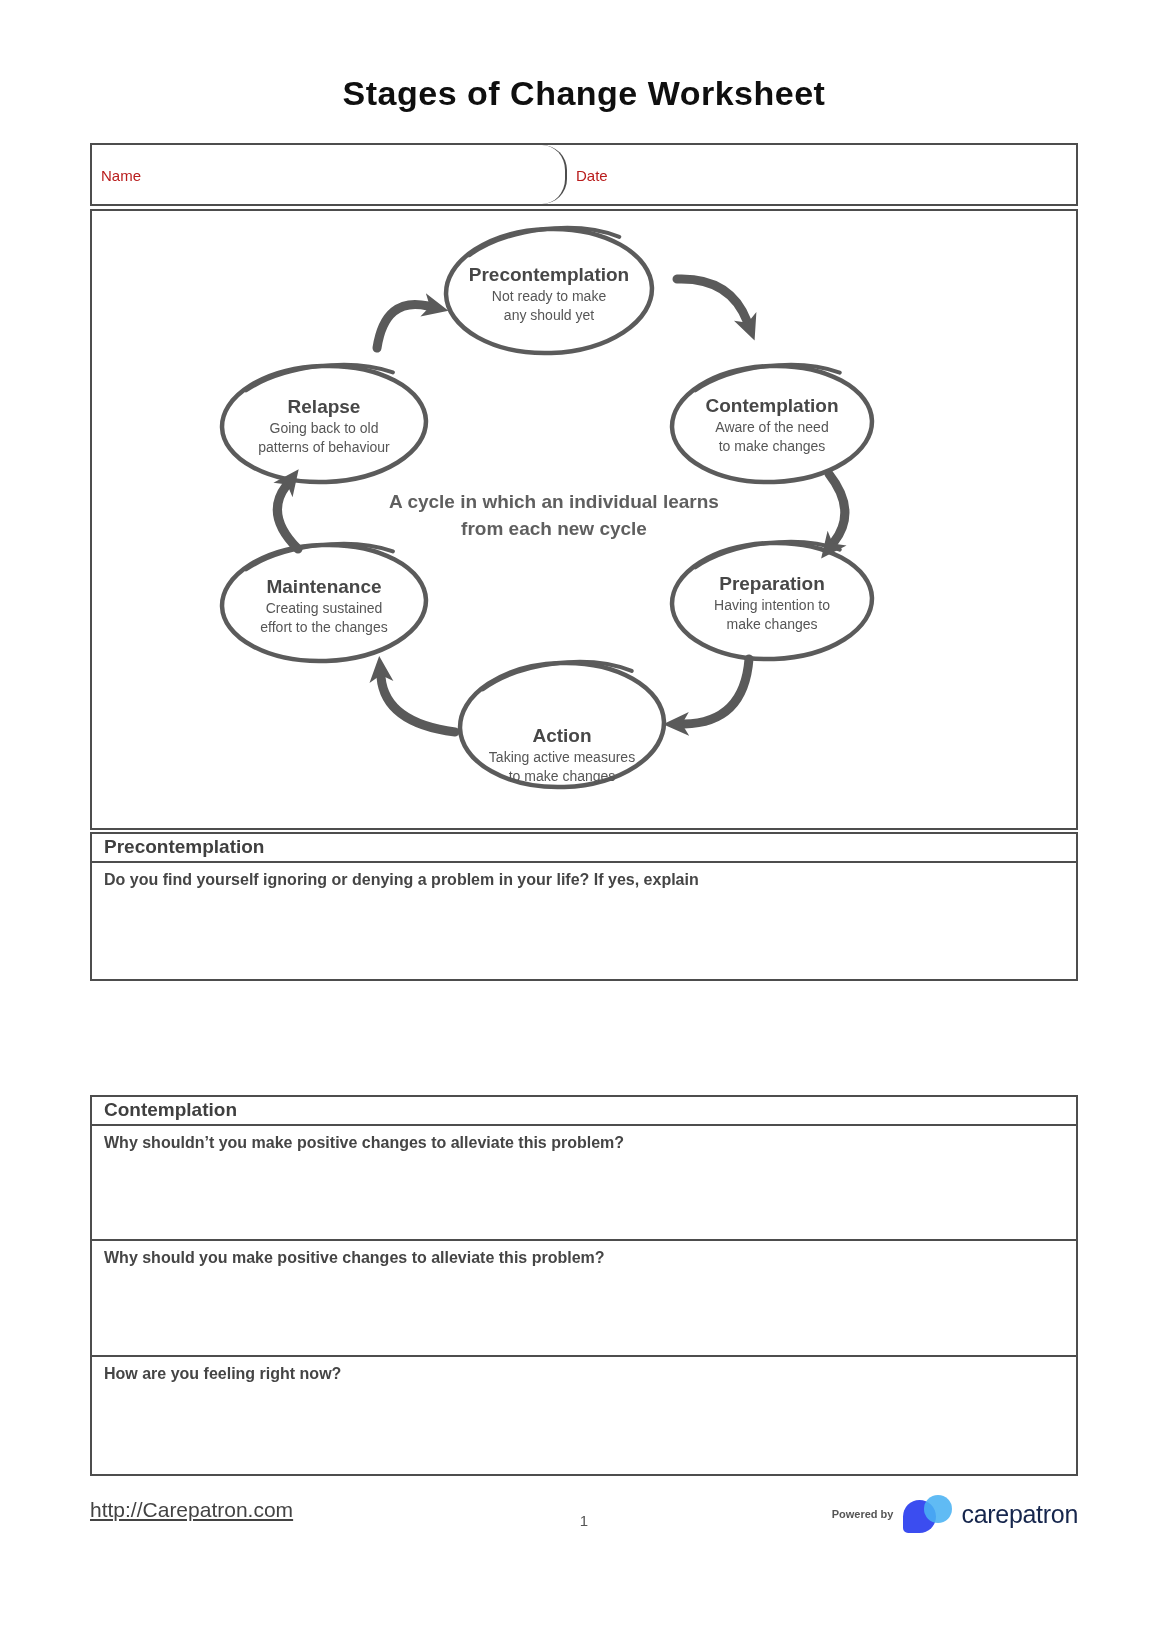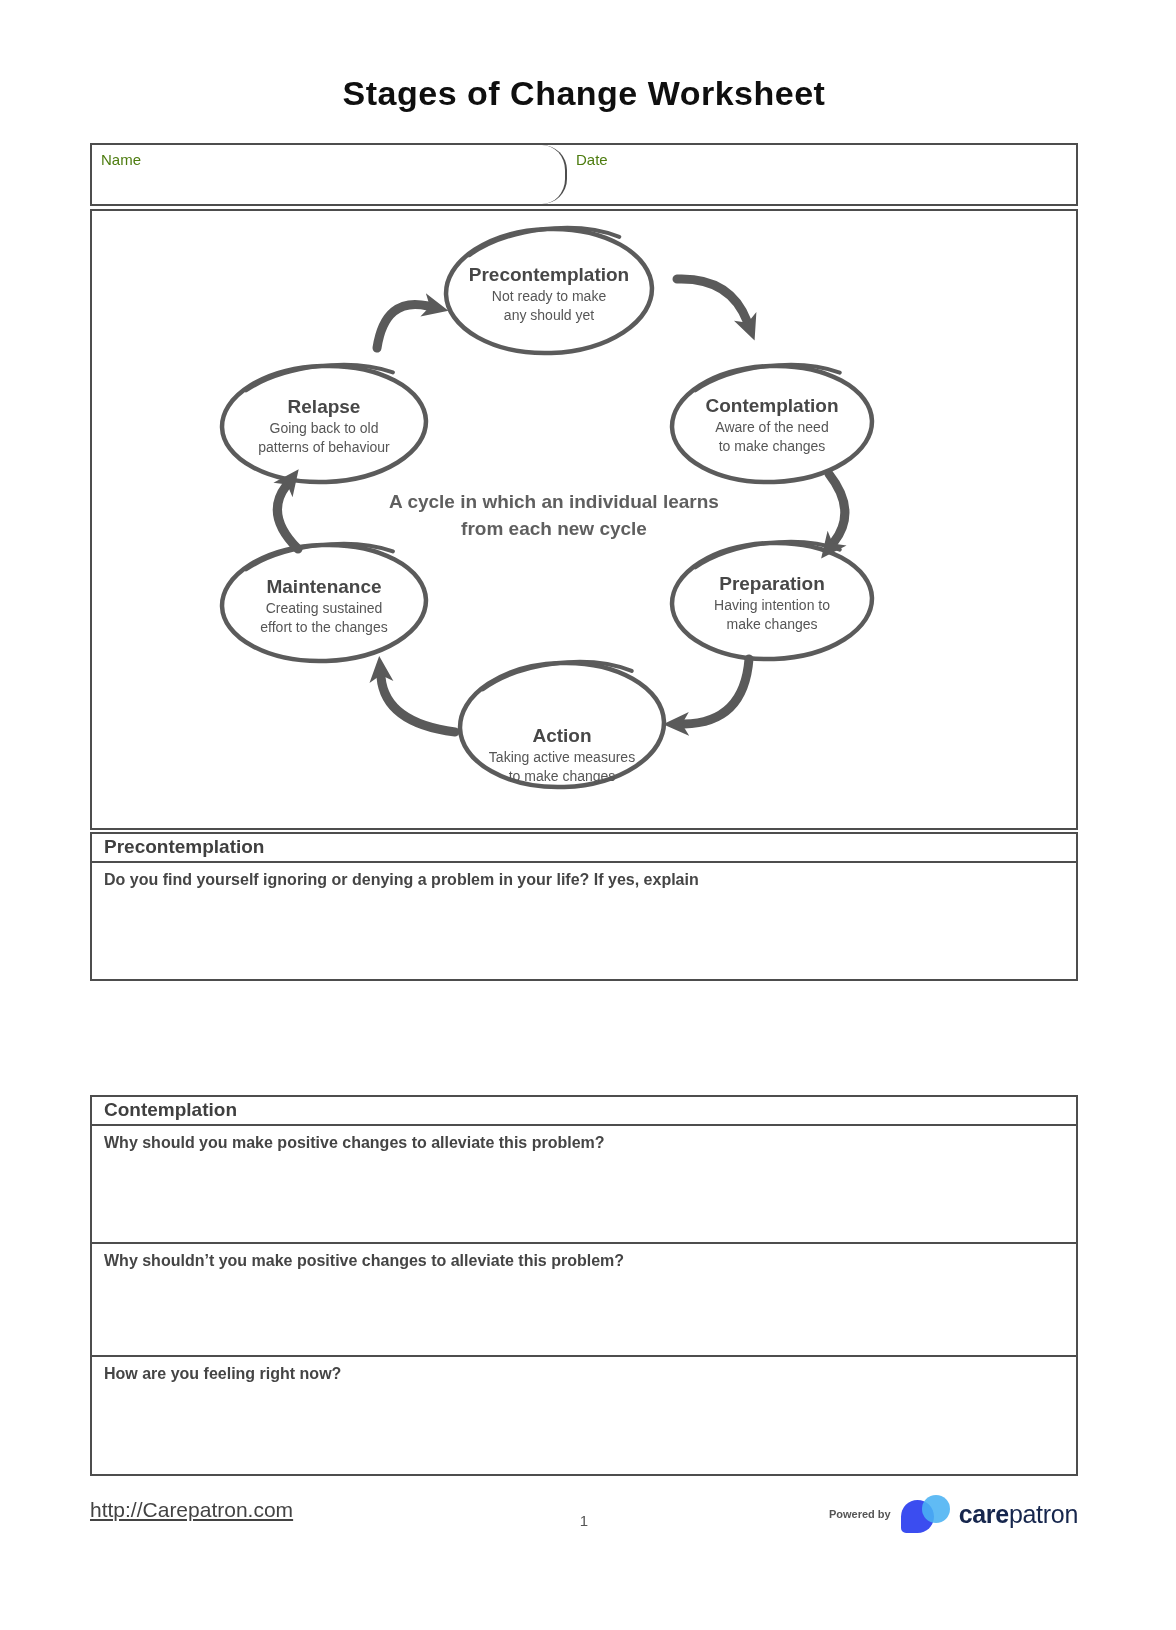"Name" .nd-cell { color: #4d7c0f -> #b91c1c; padding: 6px 9px -> 22px 9px }
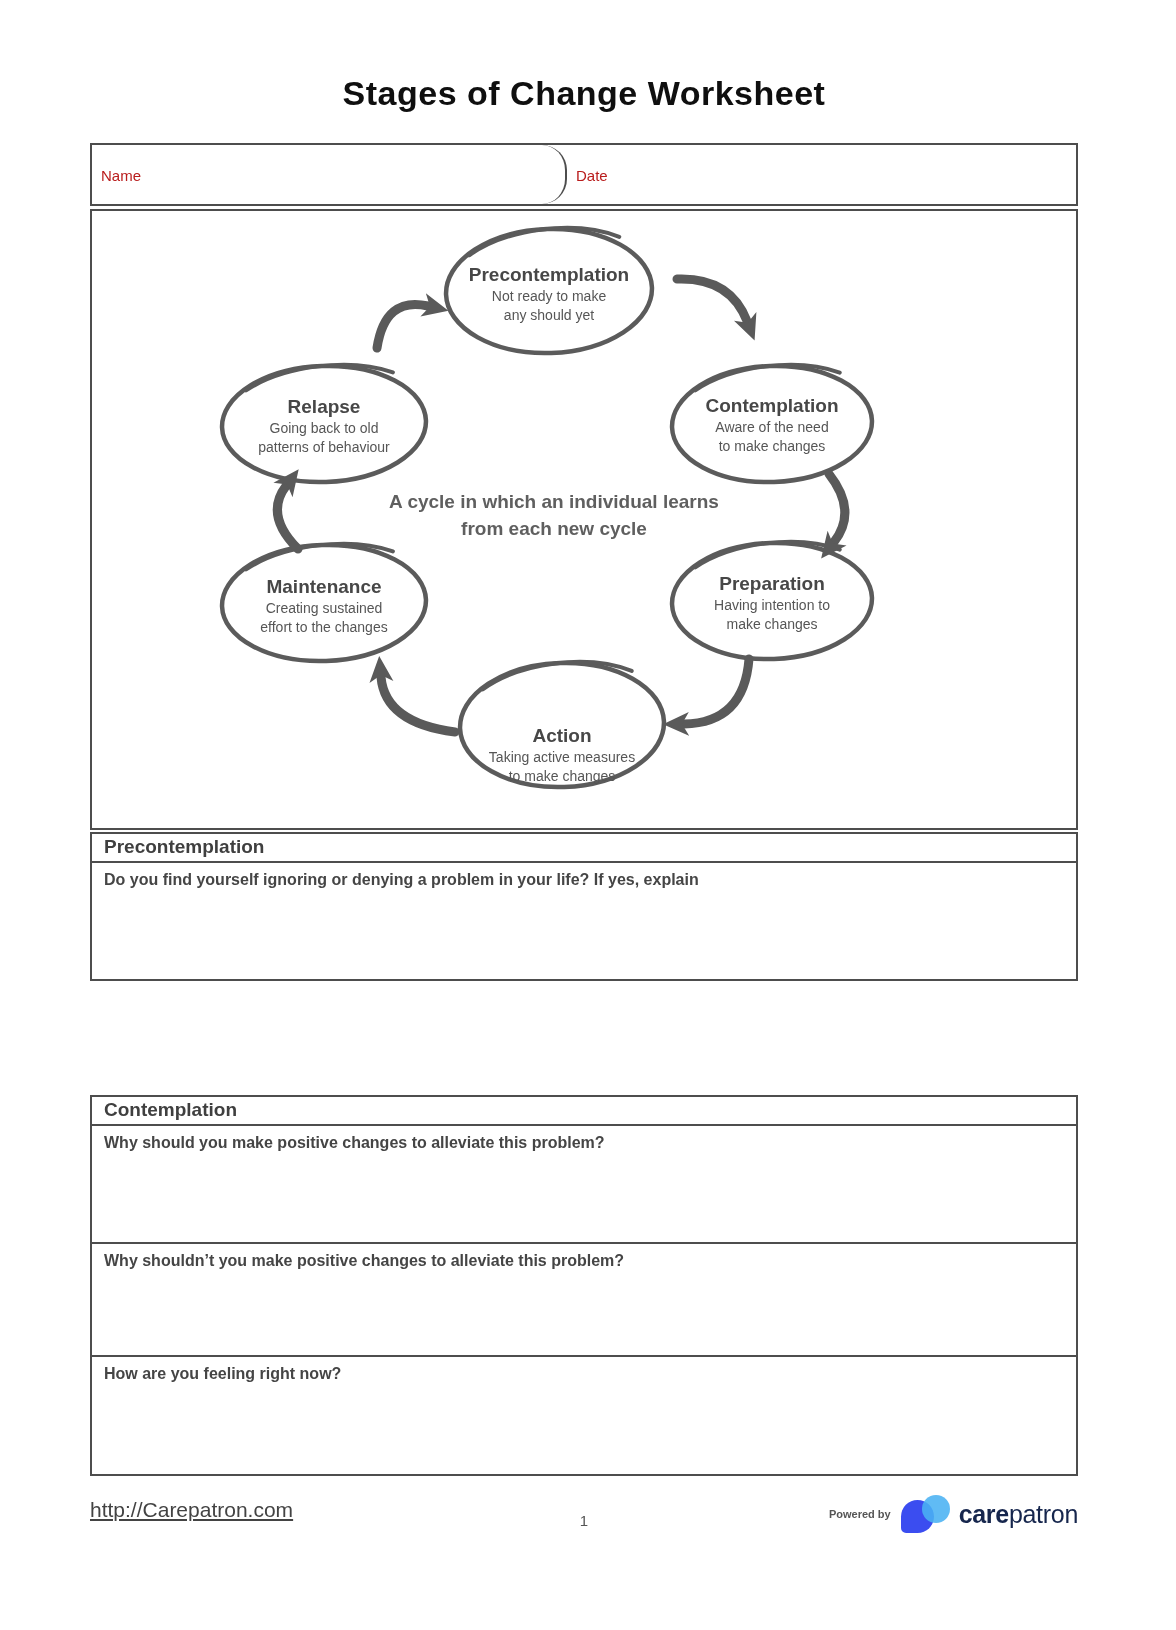"Why should you make positive" div.question { order: before "Why shouldn’t you make positive" -> after "Why shouldn’t you make positive" }
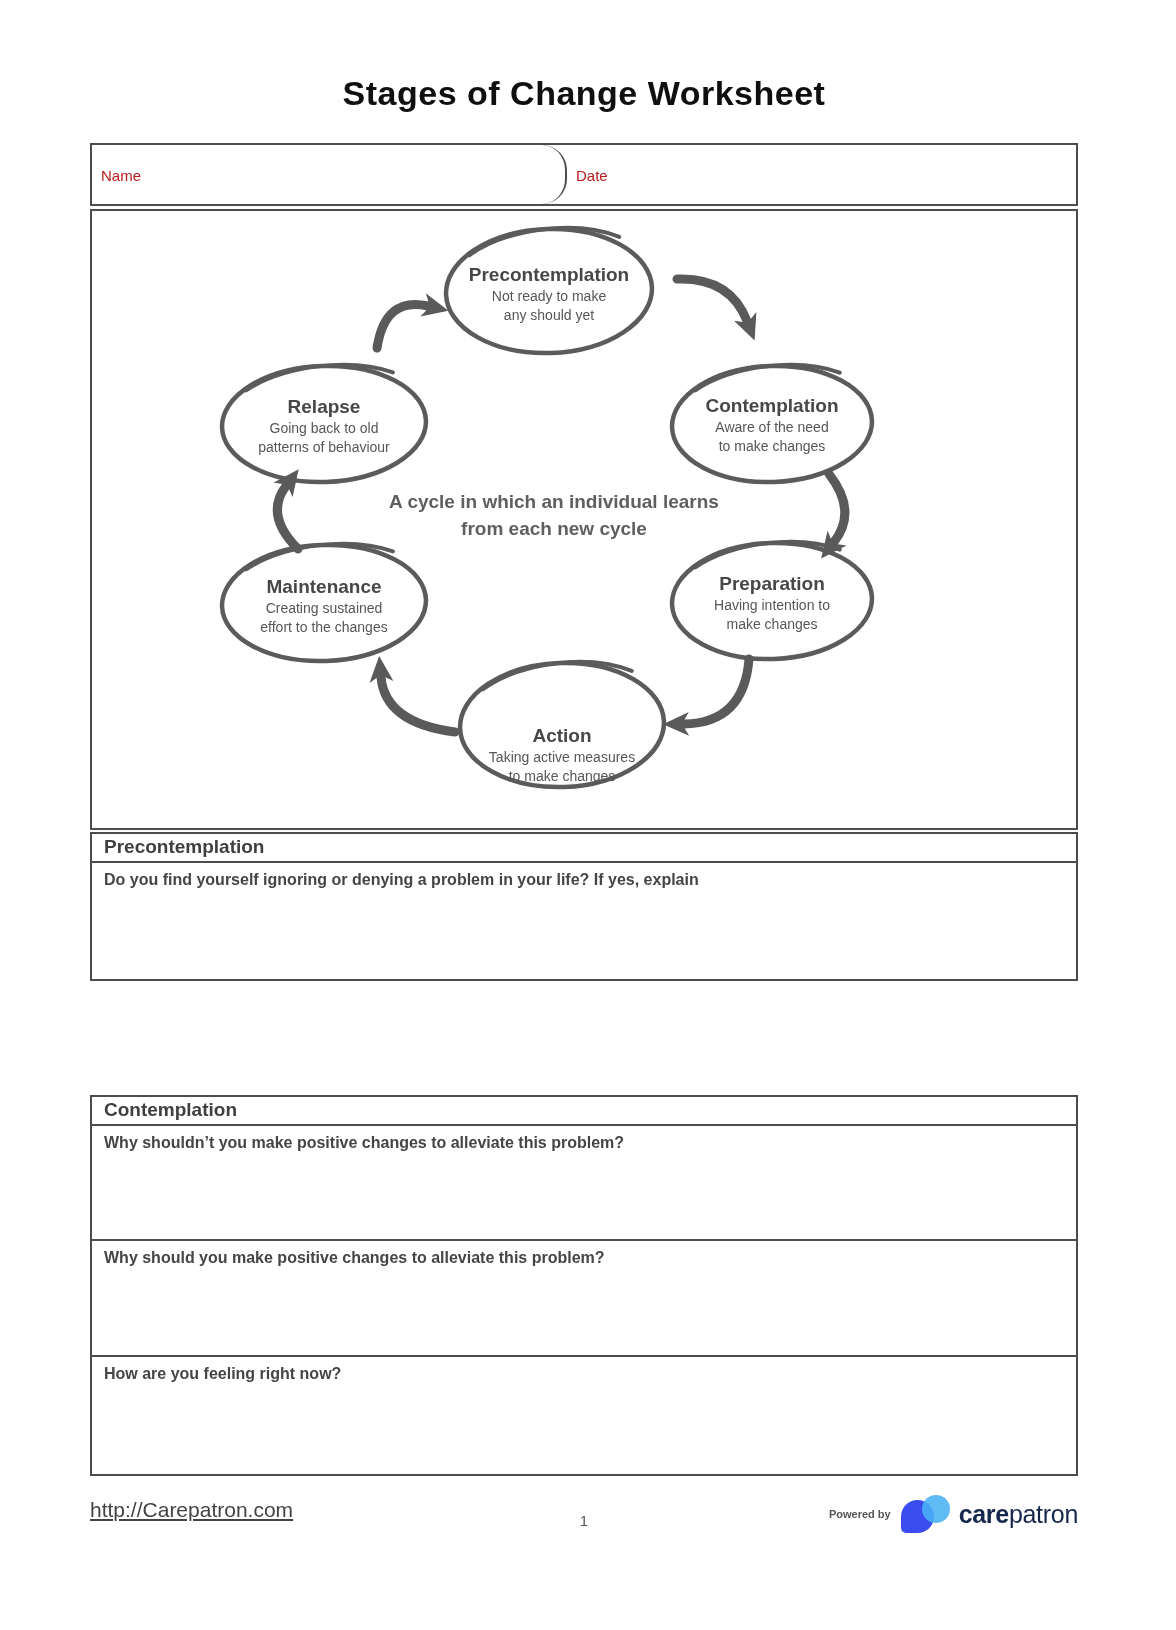"care" .brand-text .b { font-weight: bold -> normal }
